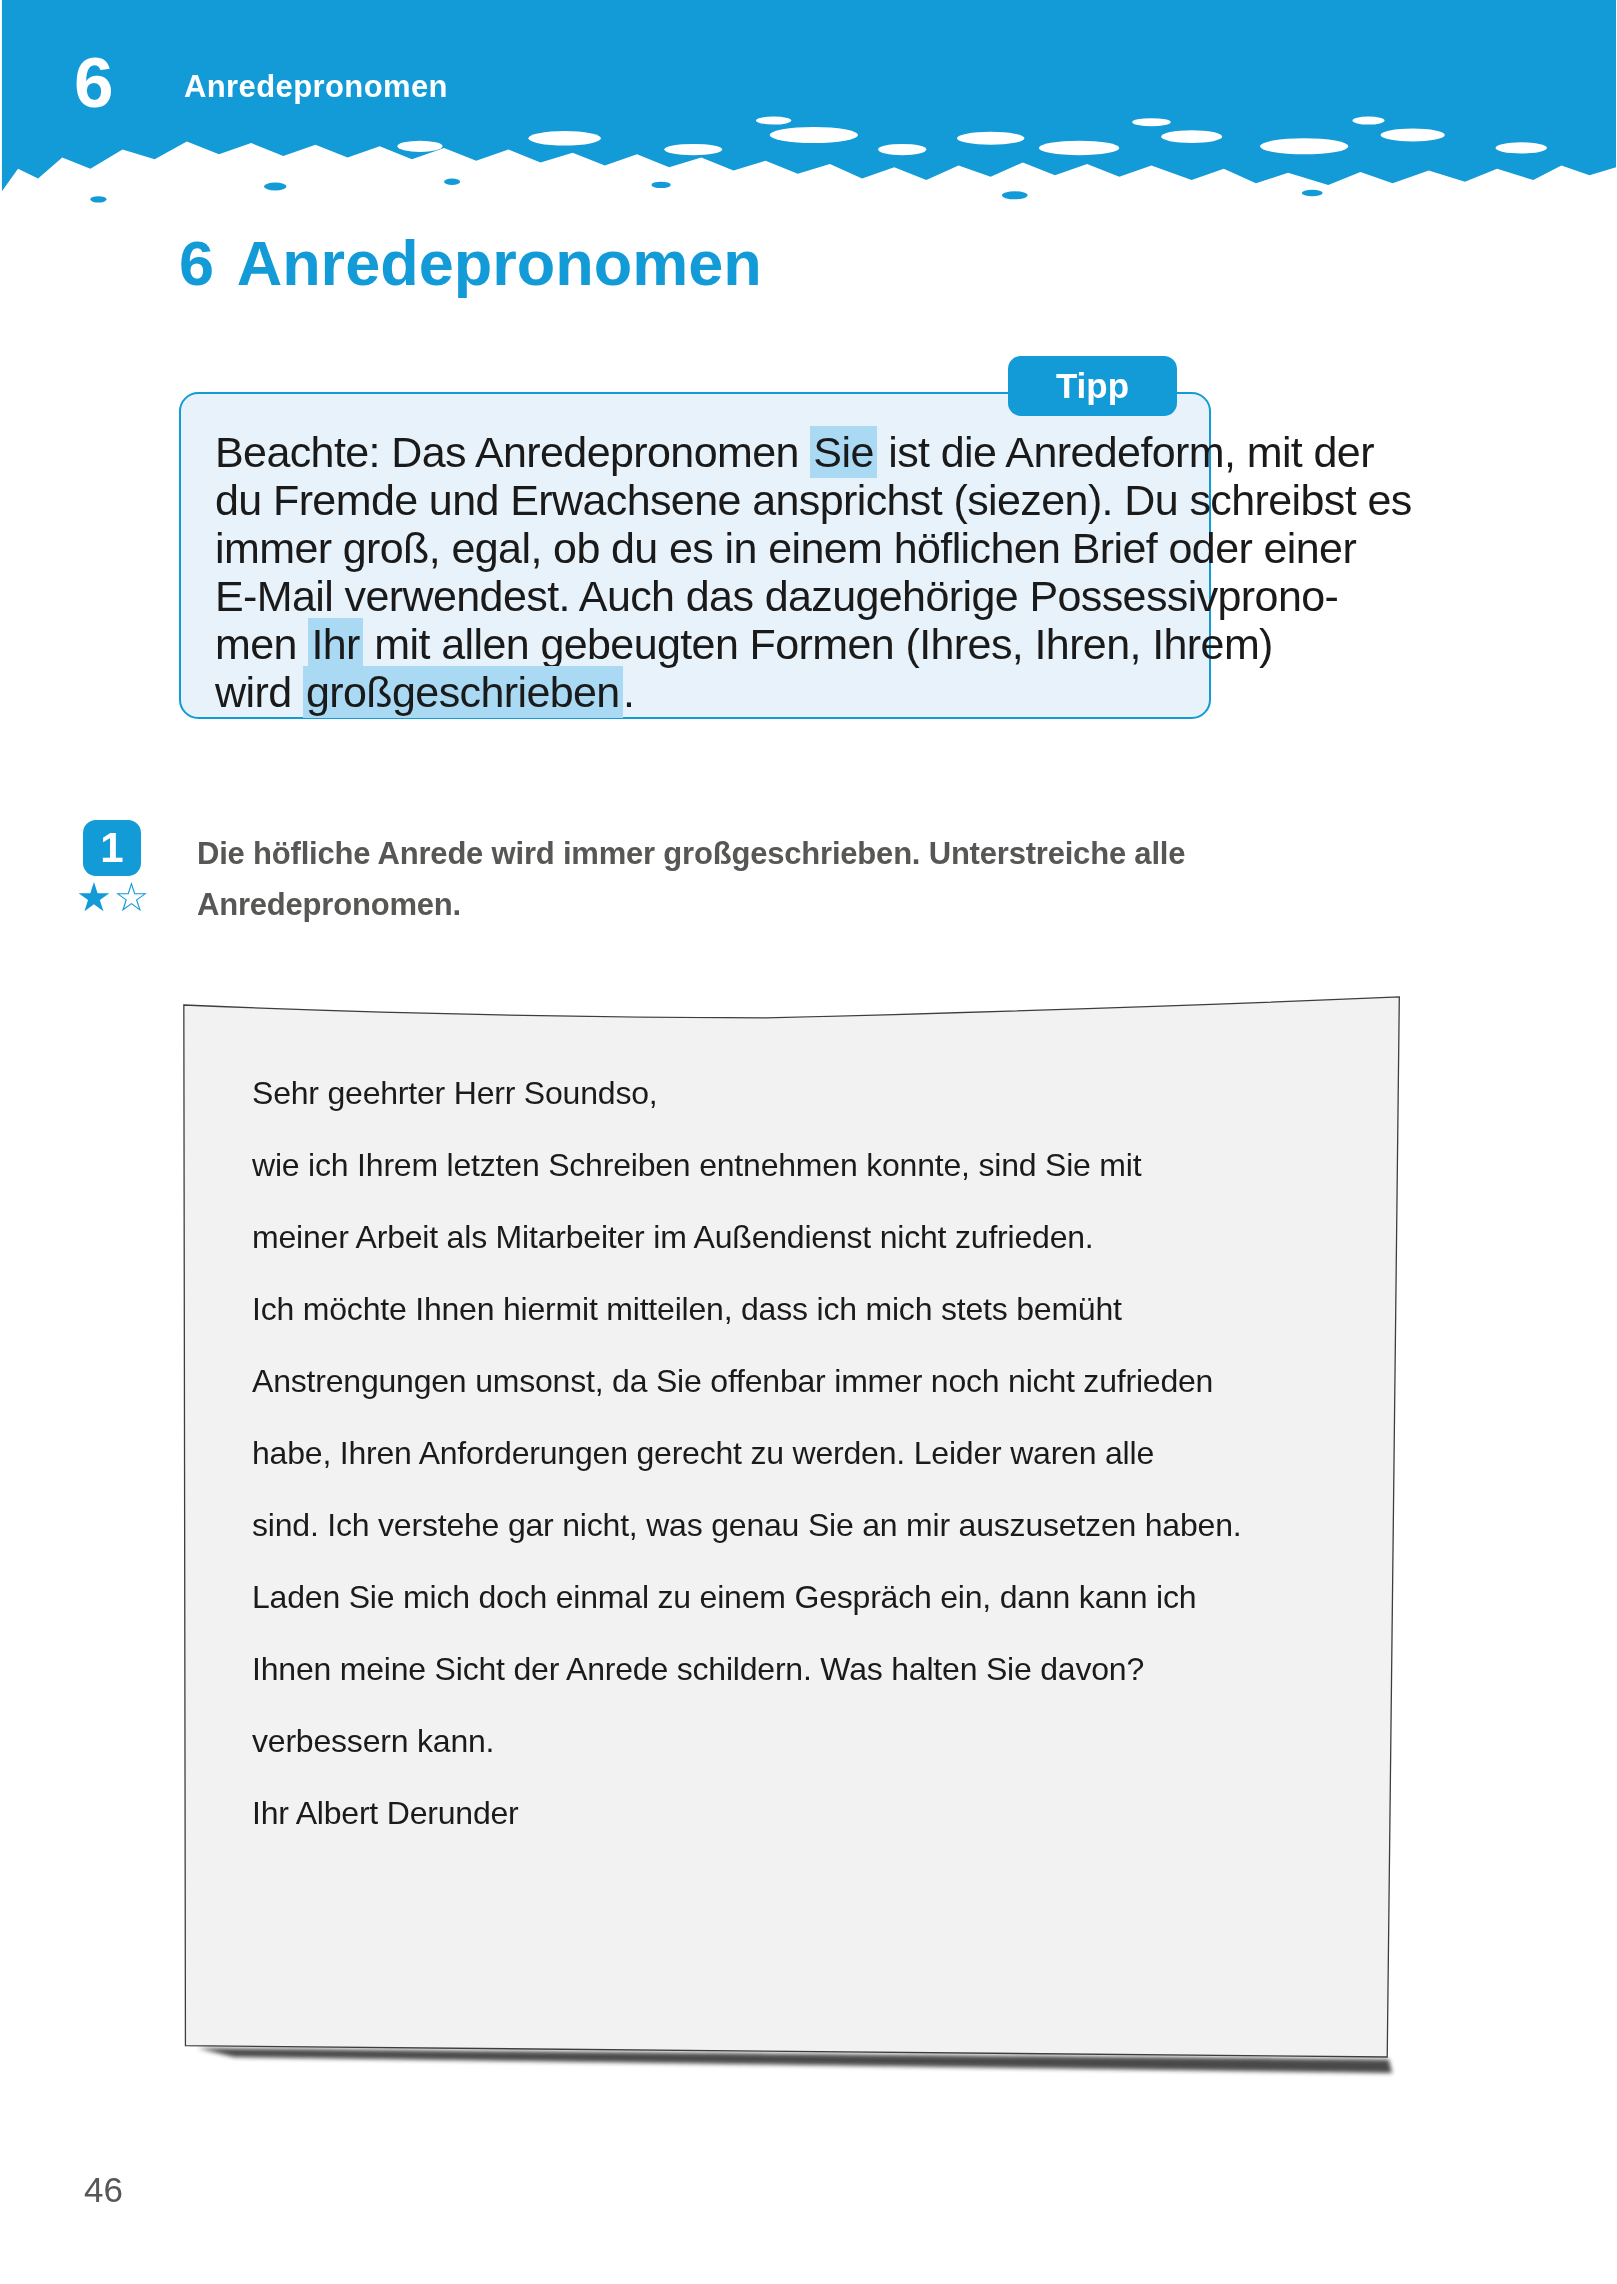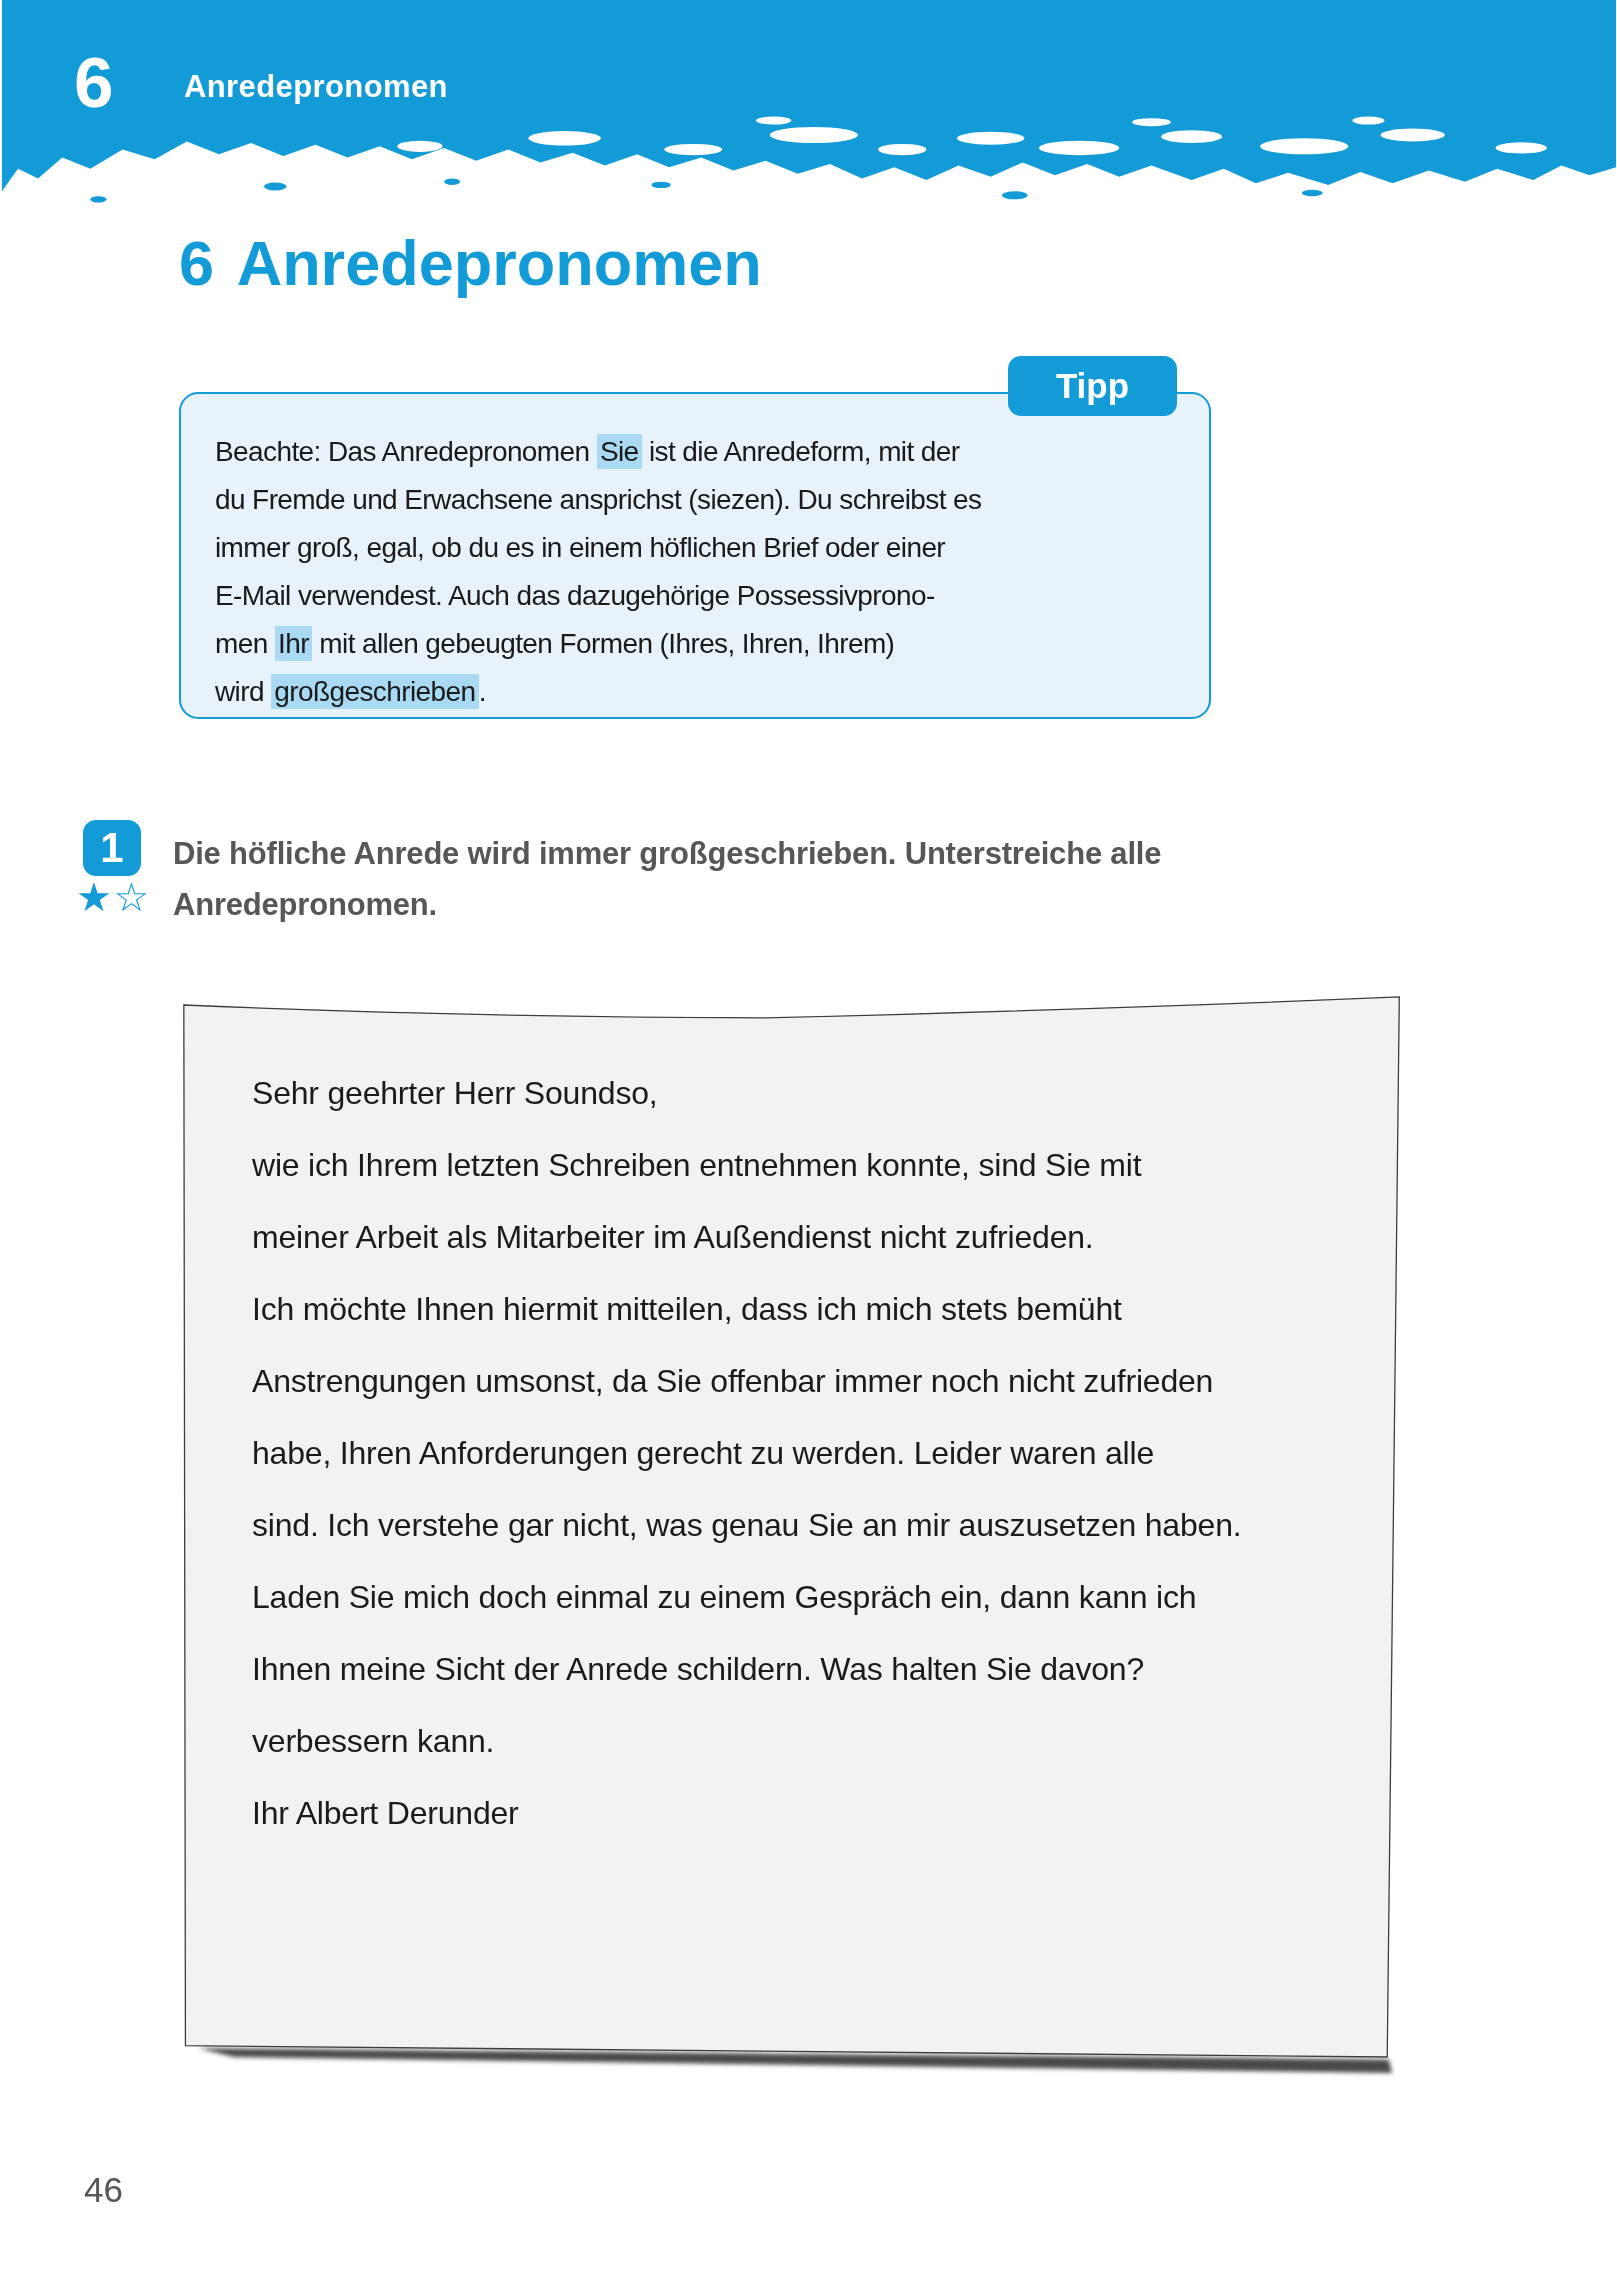"Beachte: Das Anredepronomen Sie ist" .tip-text { font-size: 28px -> 43px }
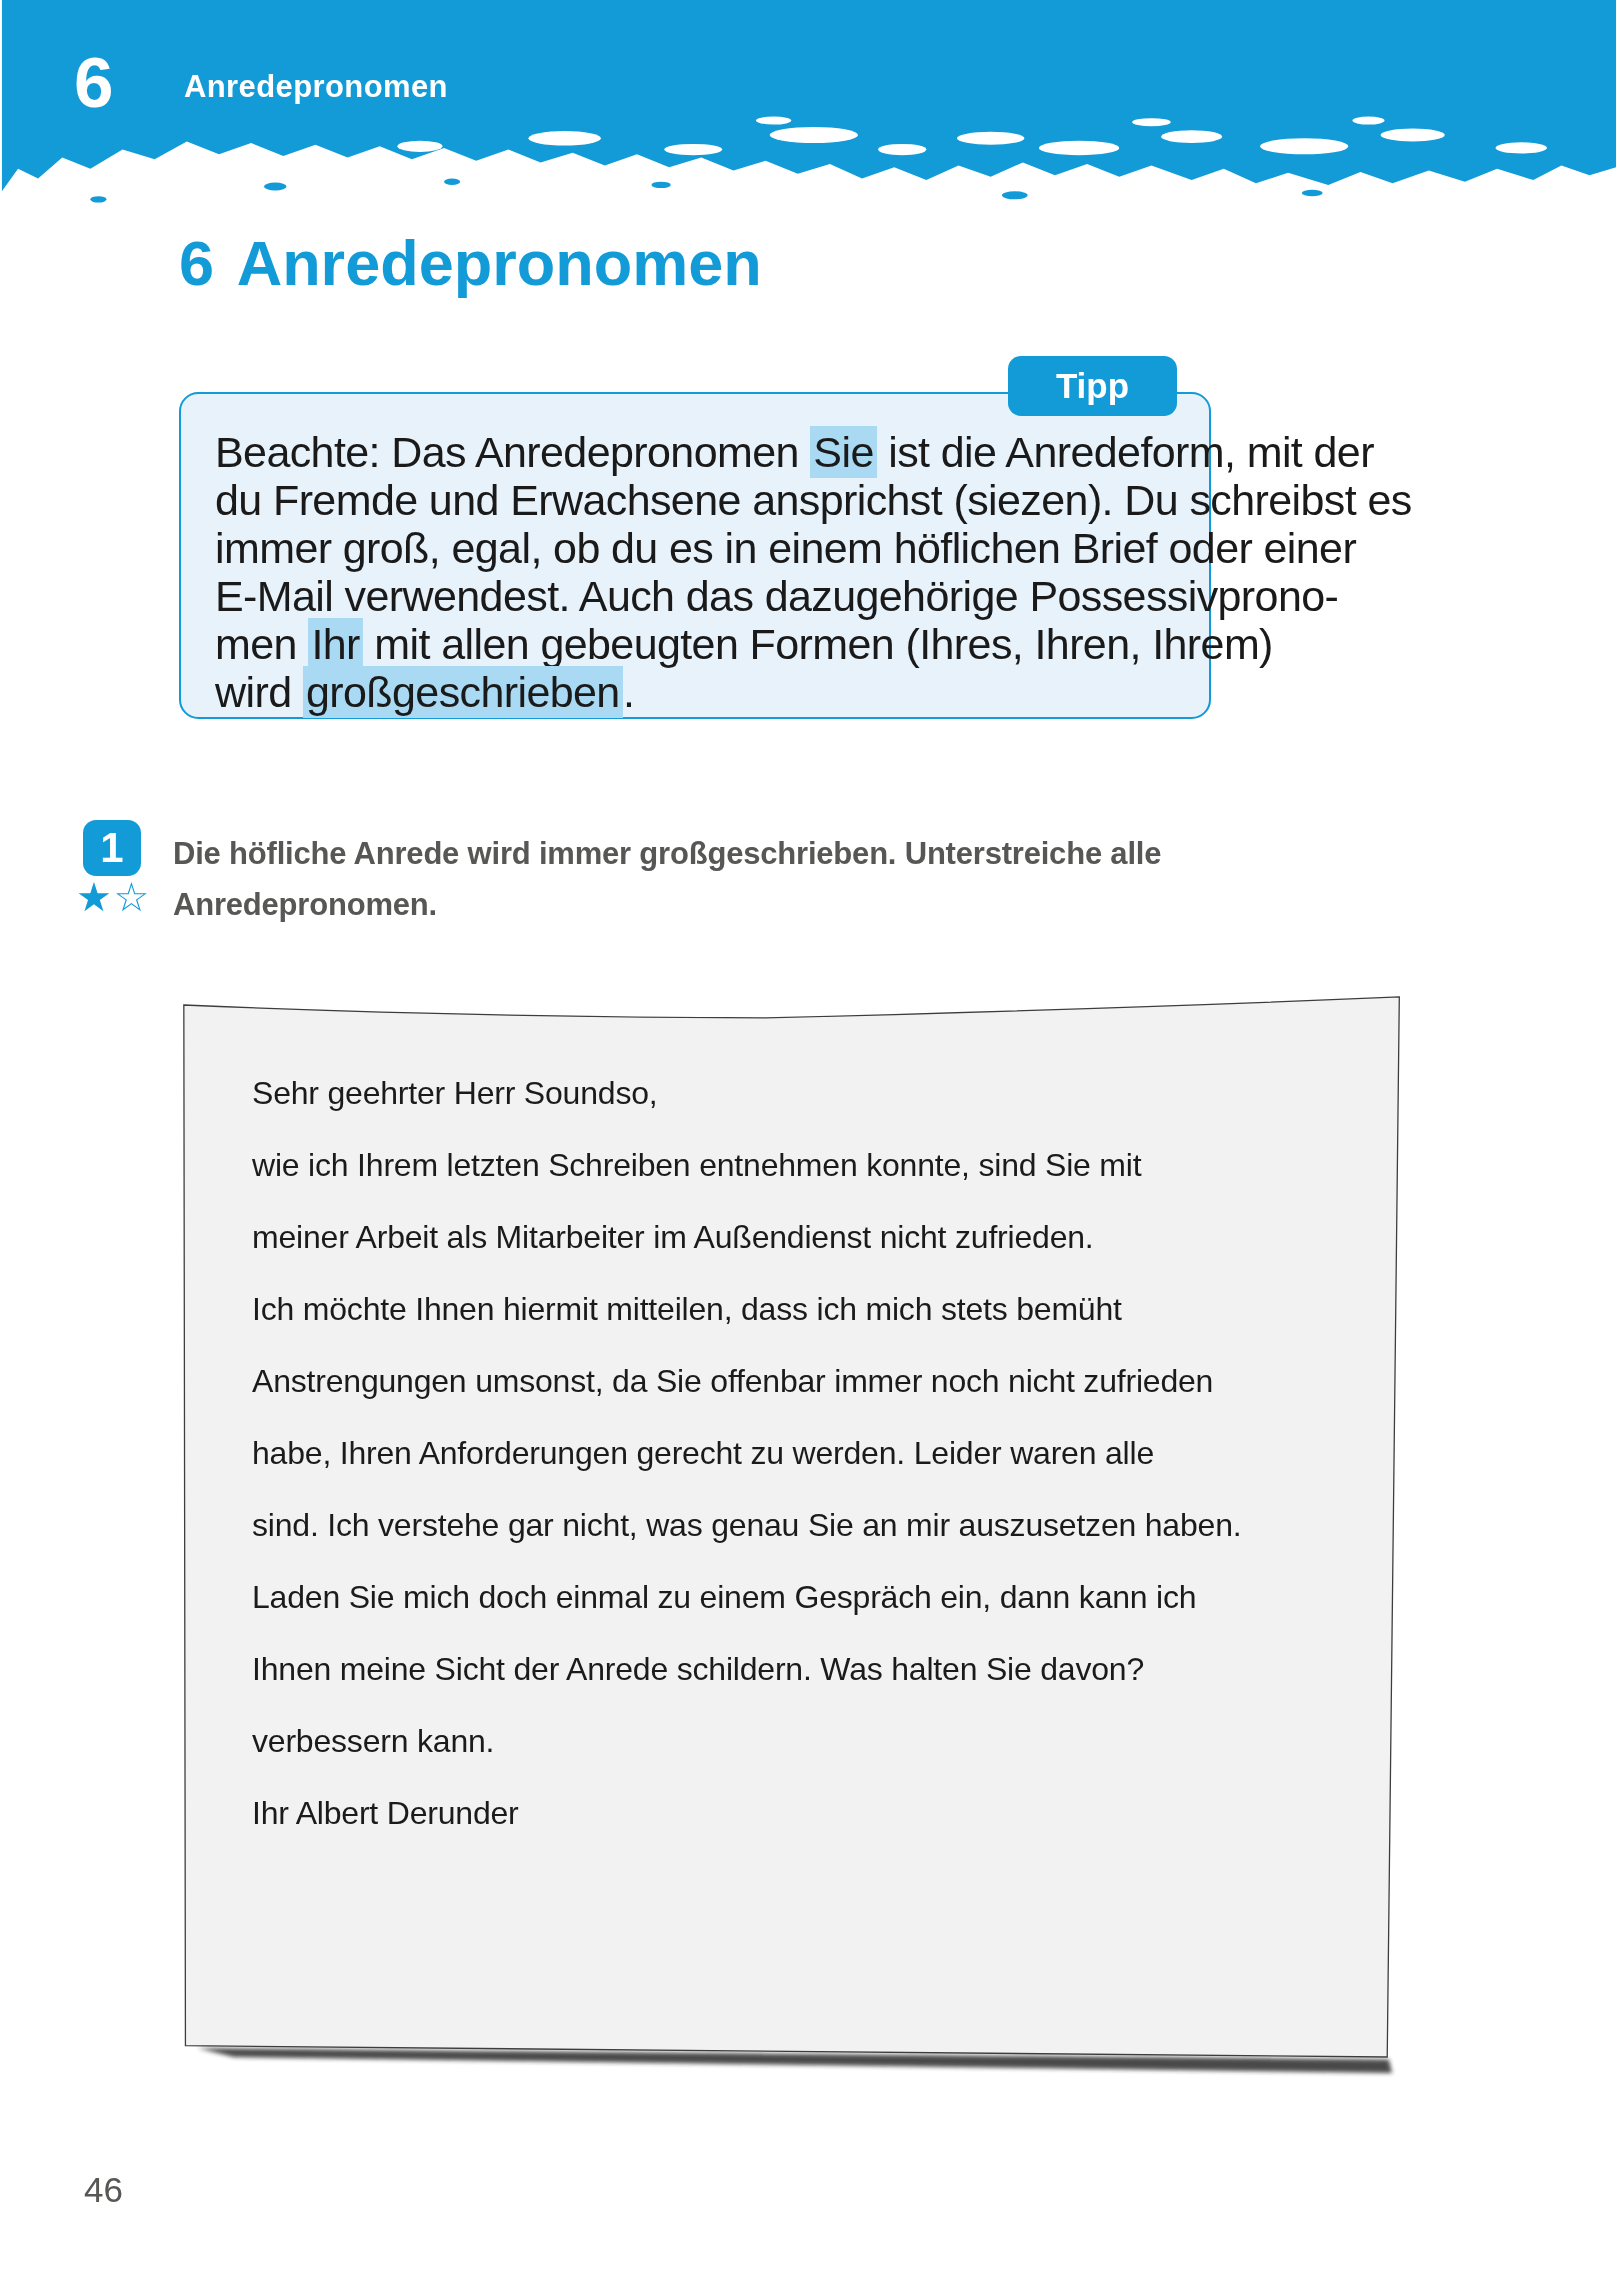"Die höfliche Anrede wird immer" .ex-text { left: 173px -> 197px }
